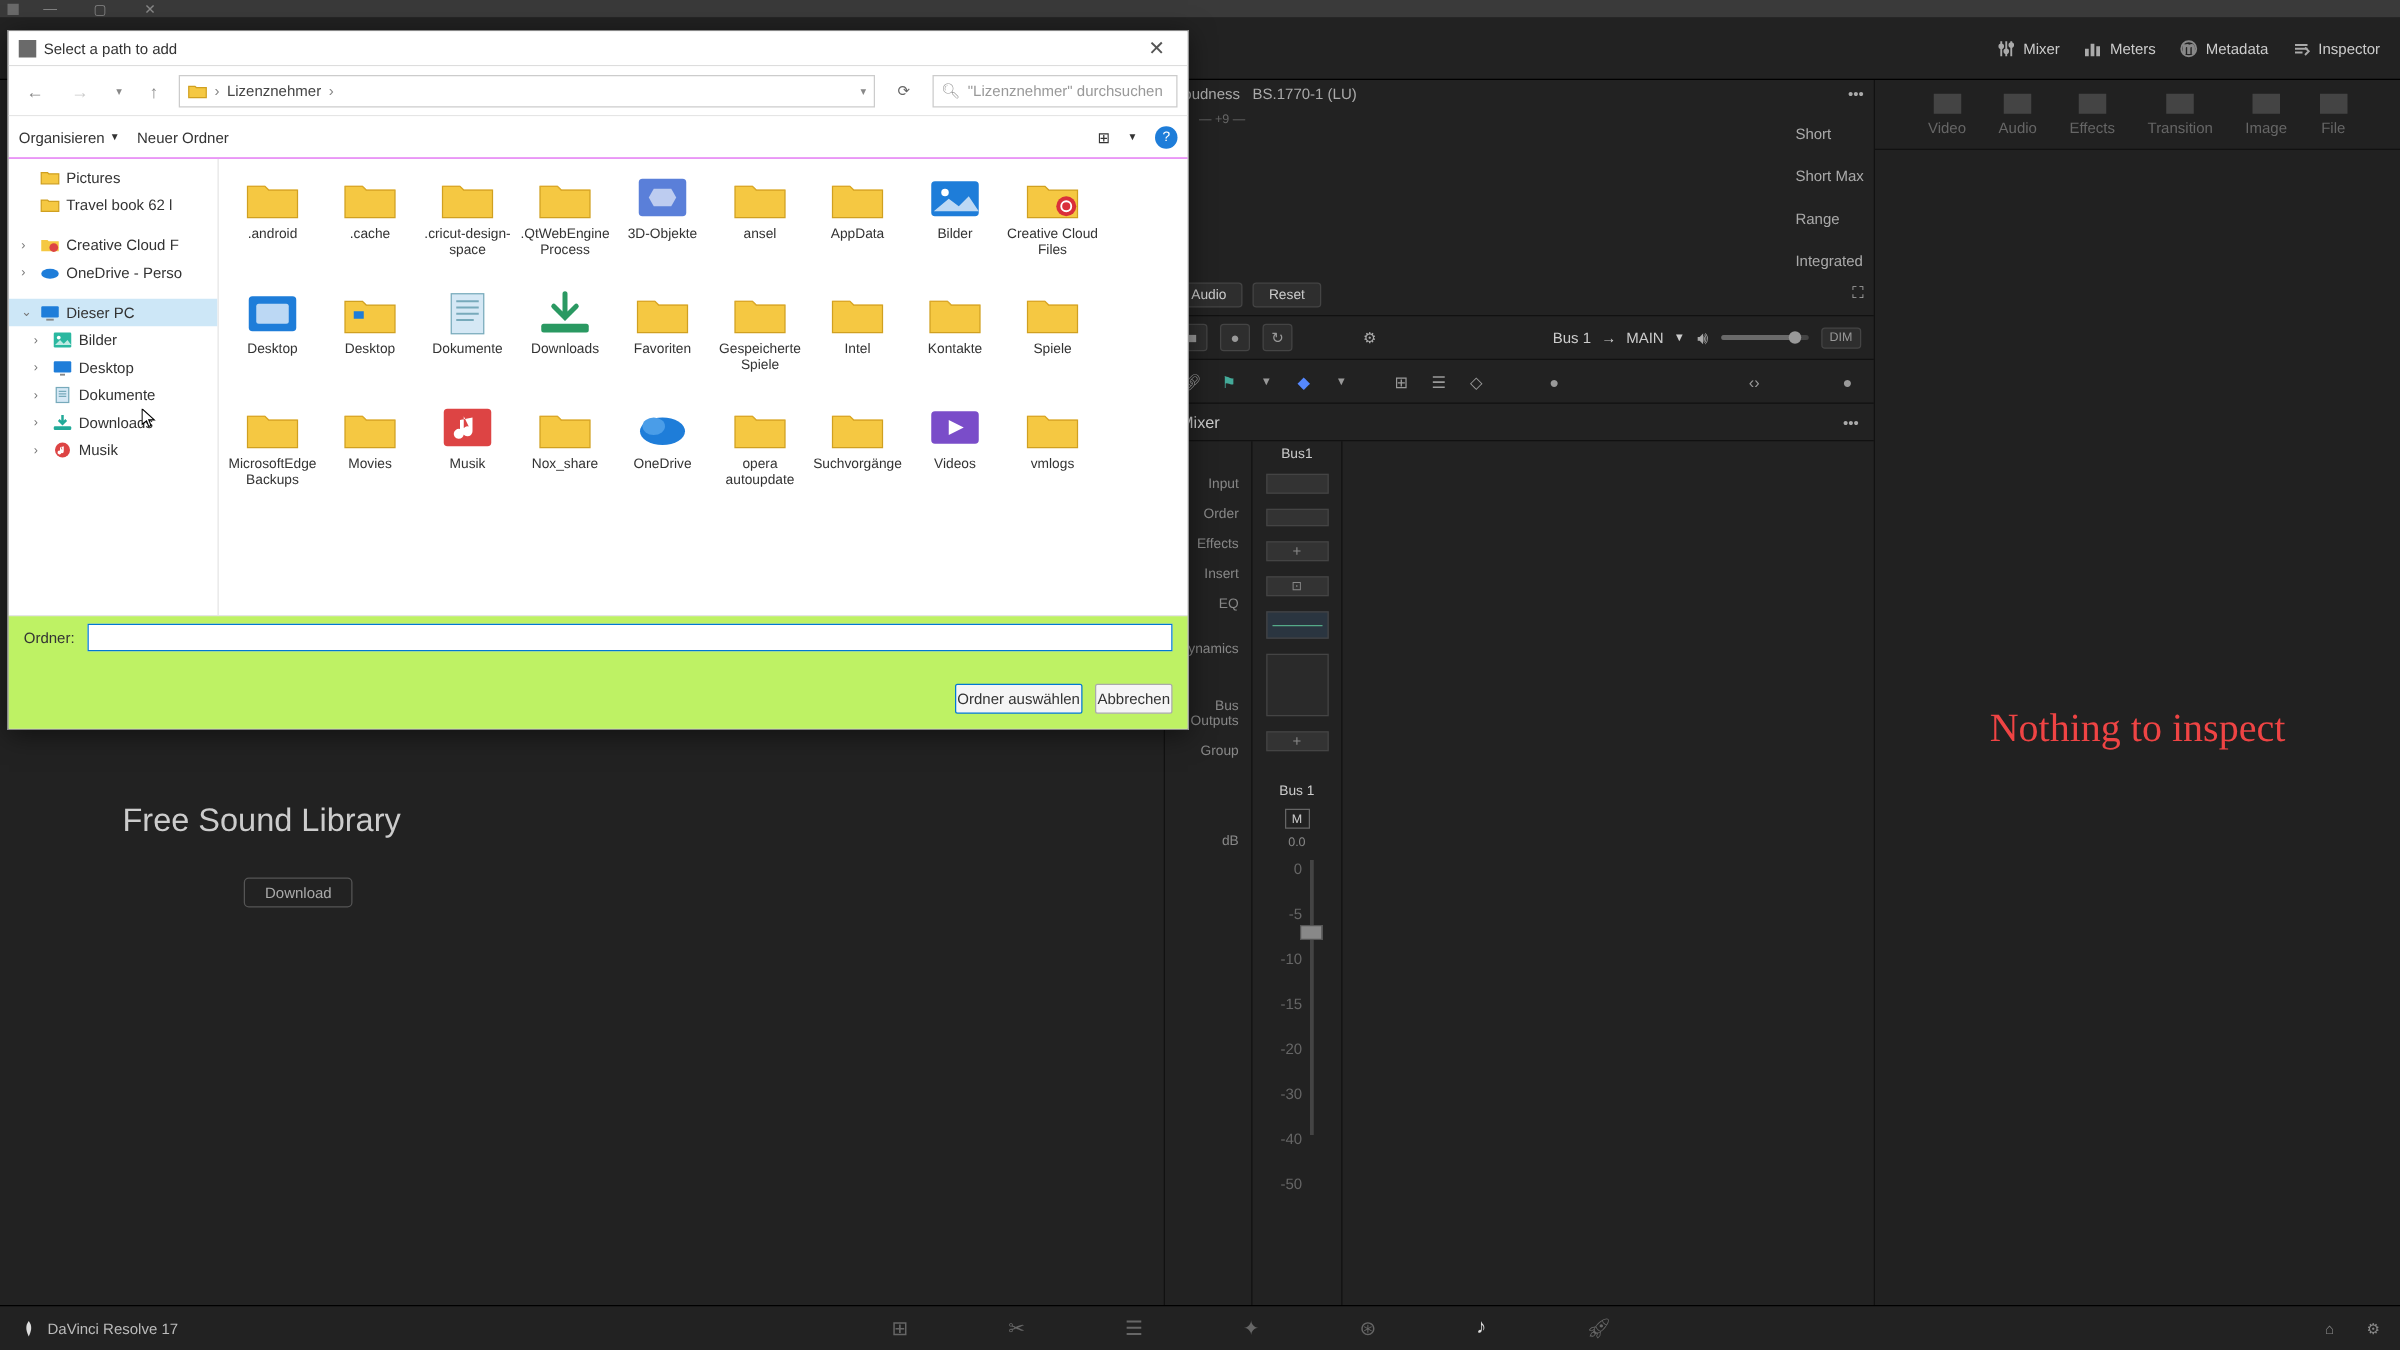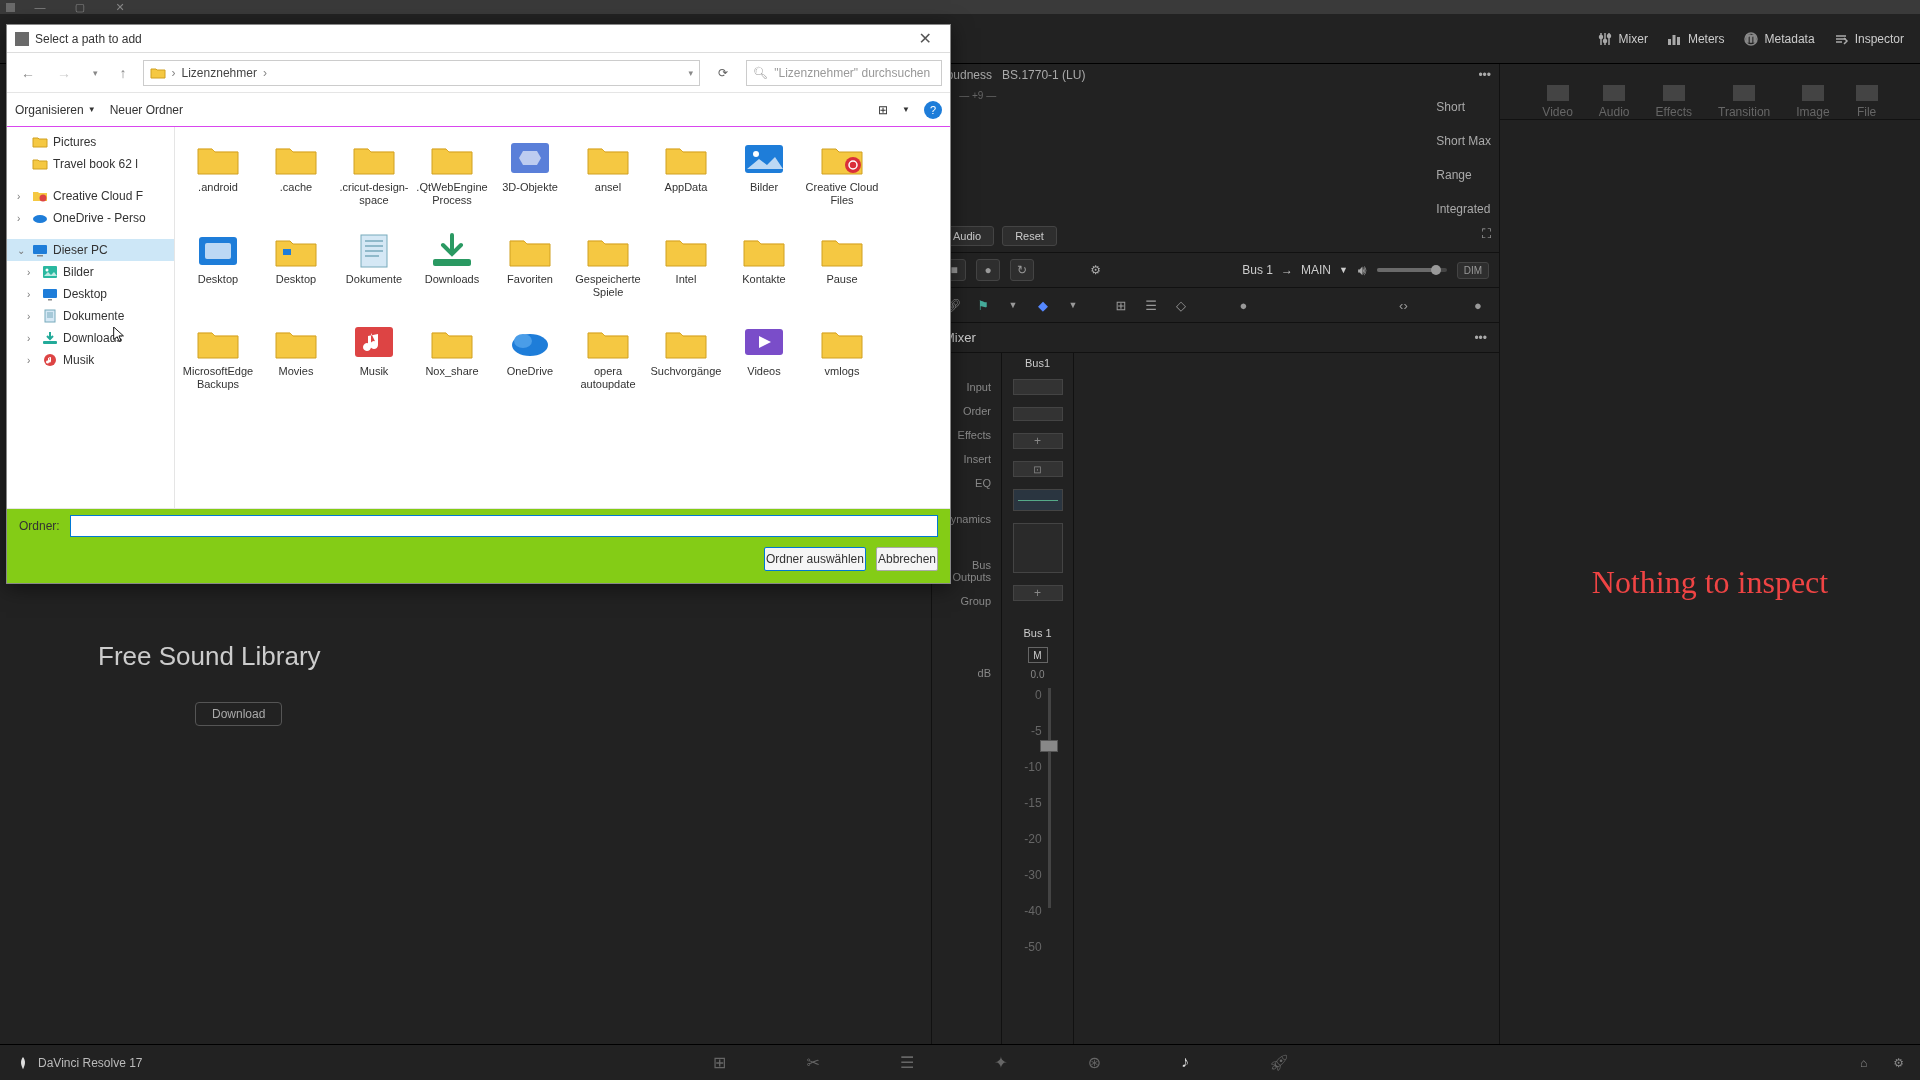"Video" .insp-tabs { align-items: flex-end -> center }
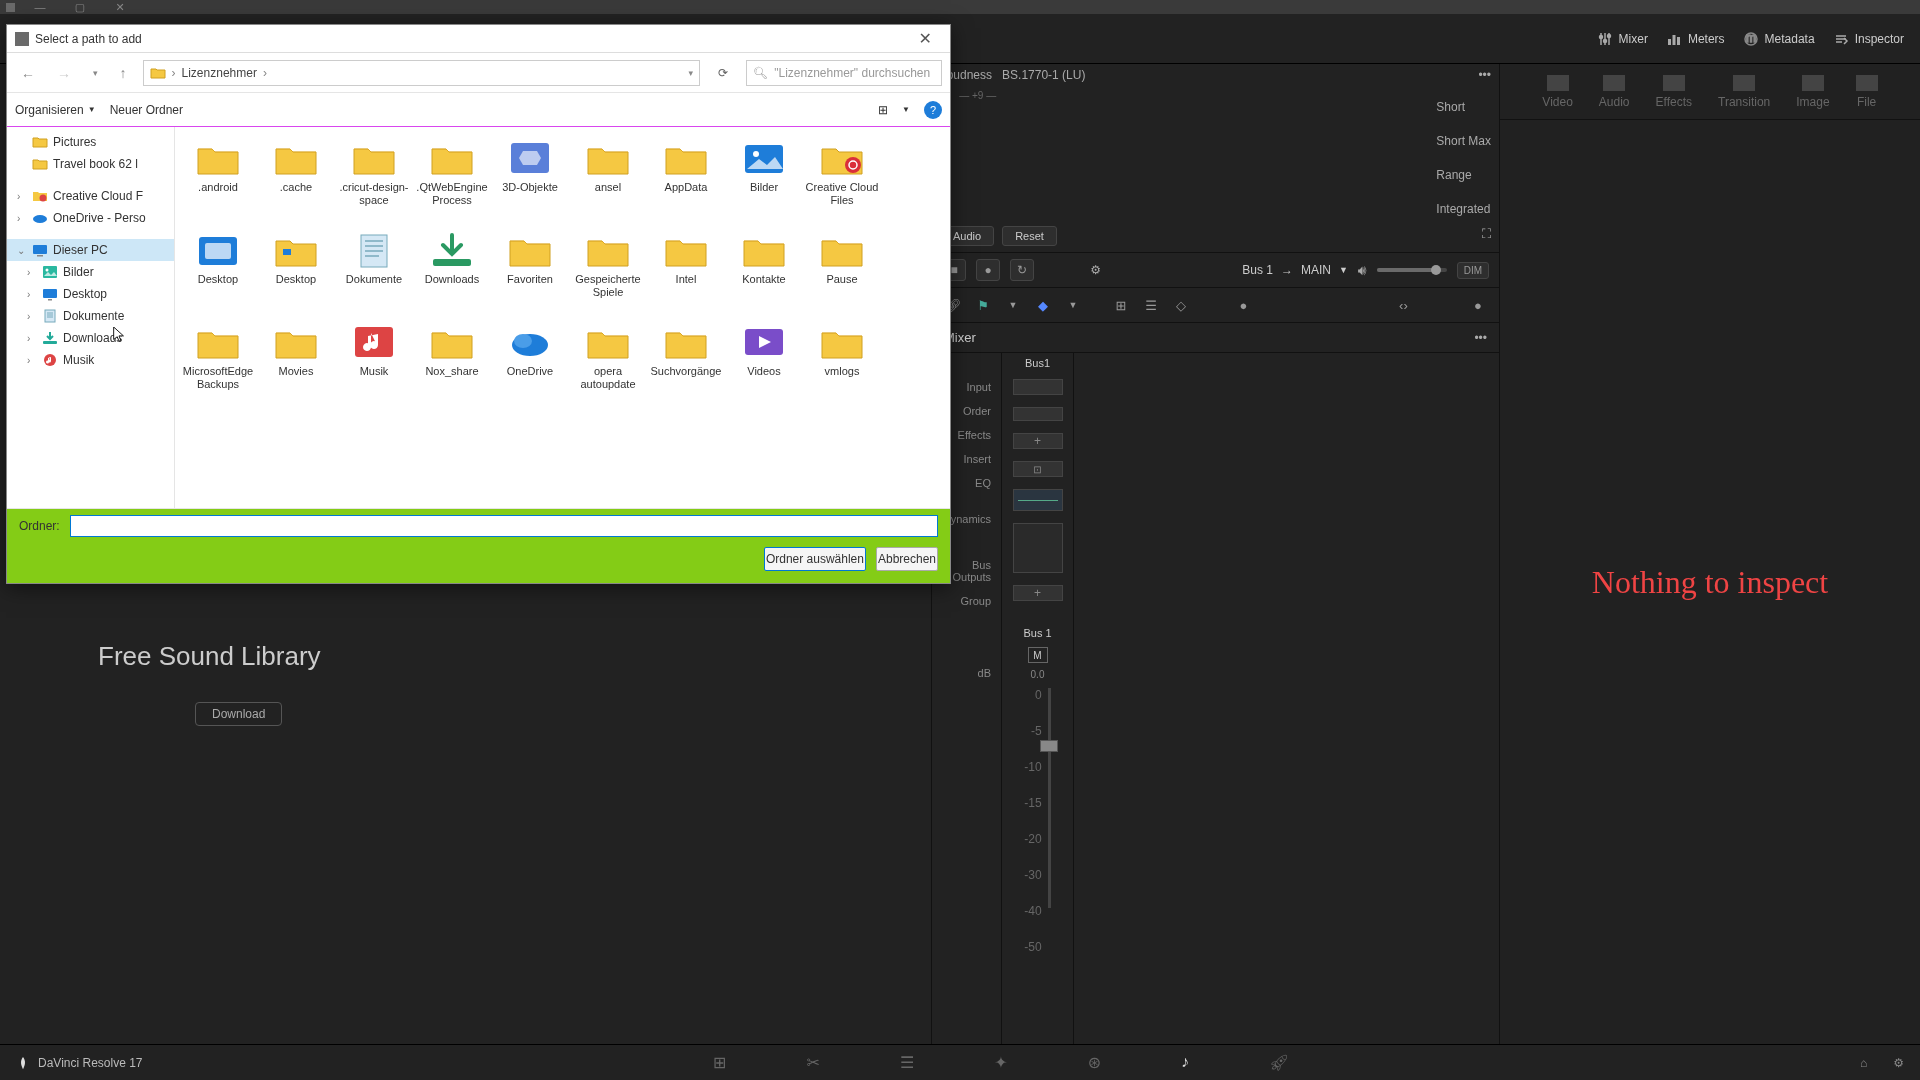"Pause" div.folder-lbl { text: Pause -> Spiele }
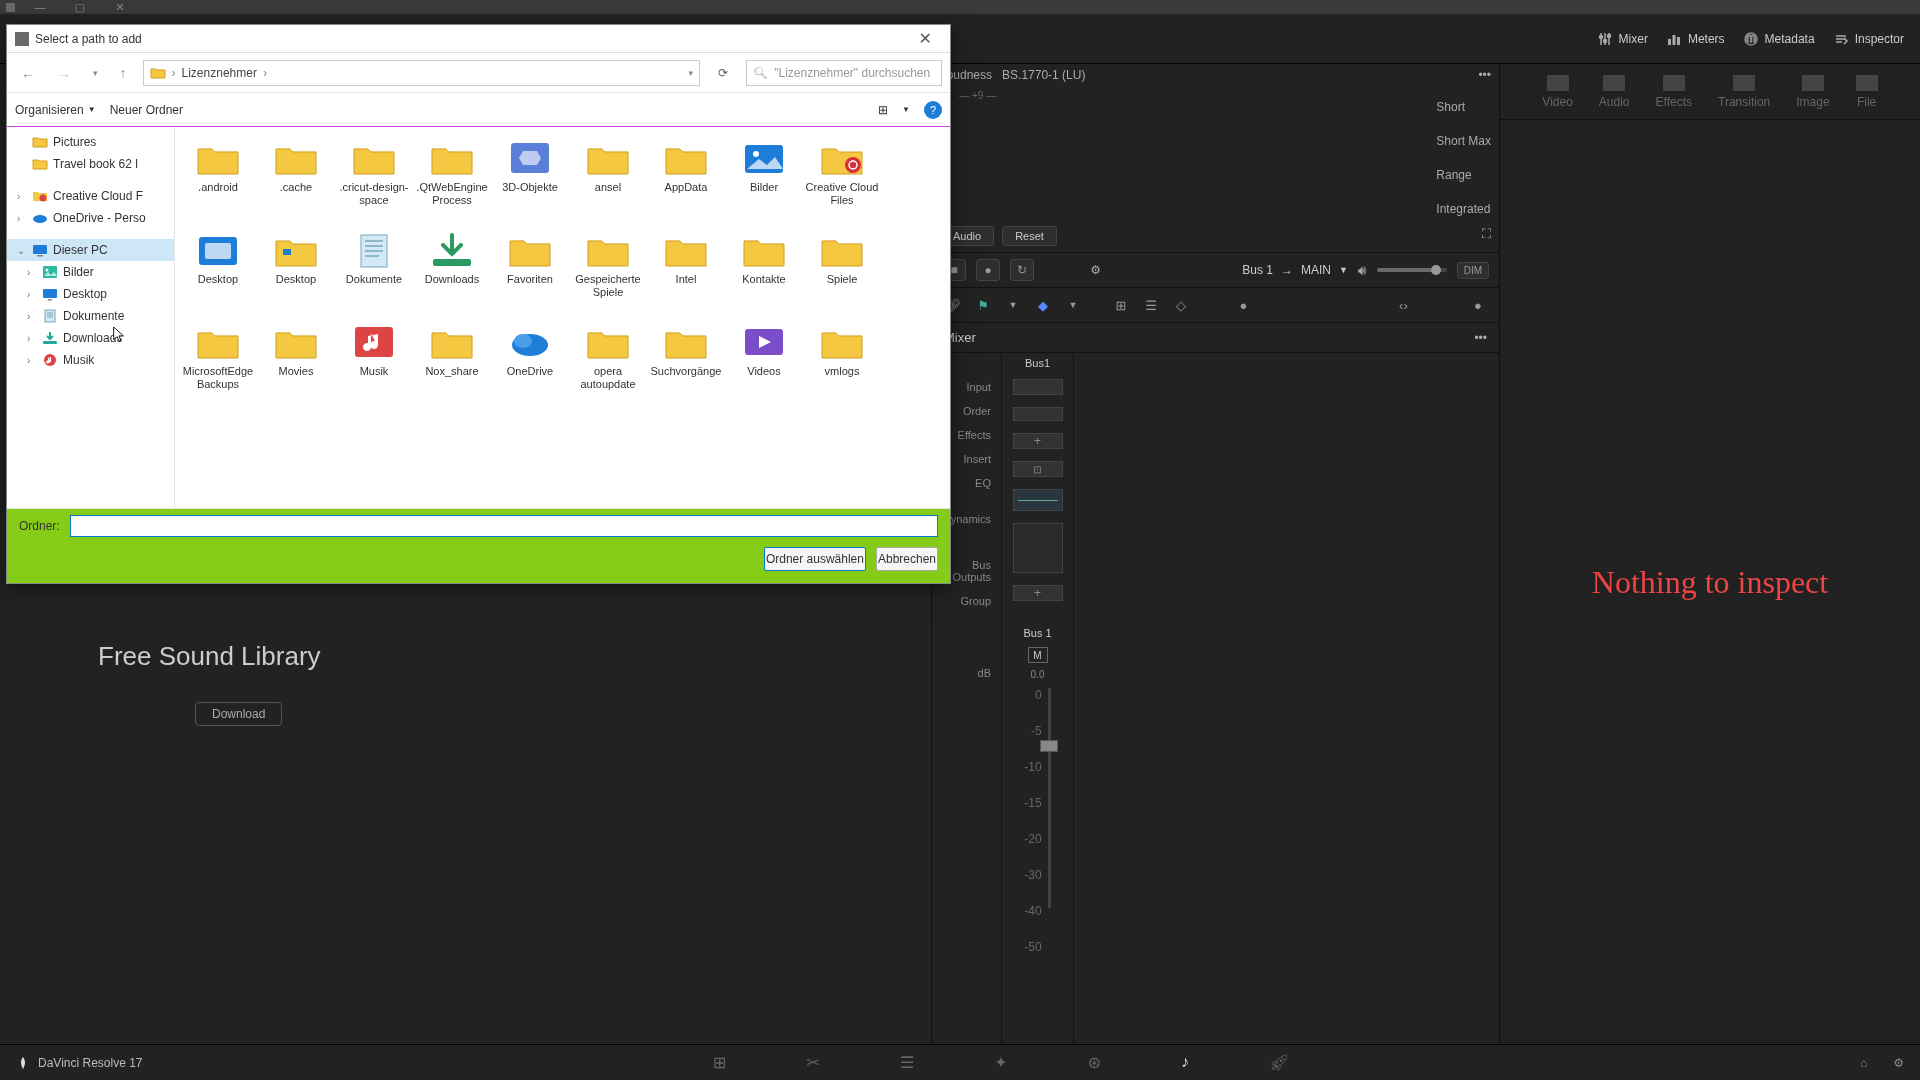"Ordner:" .dlg-ftr { background: #84cc16 -> #bef264; gap: 10px -> 26px }
